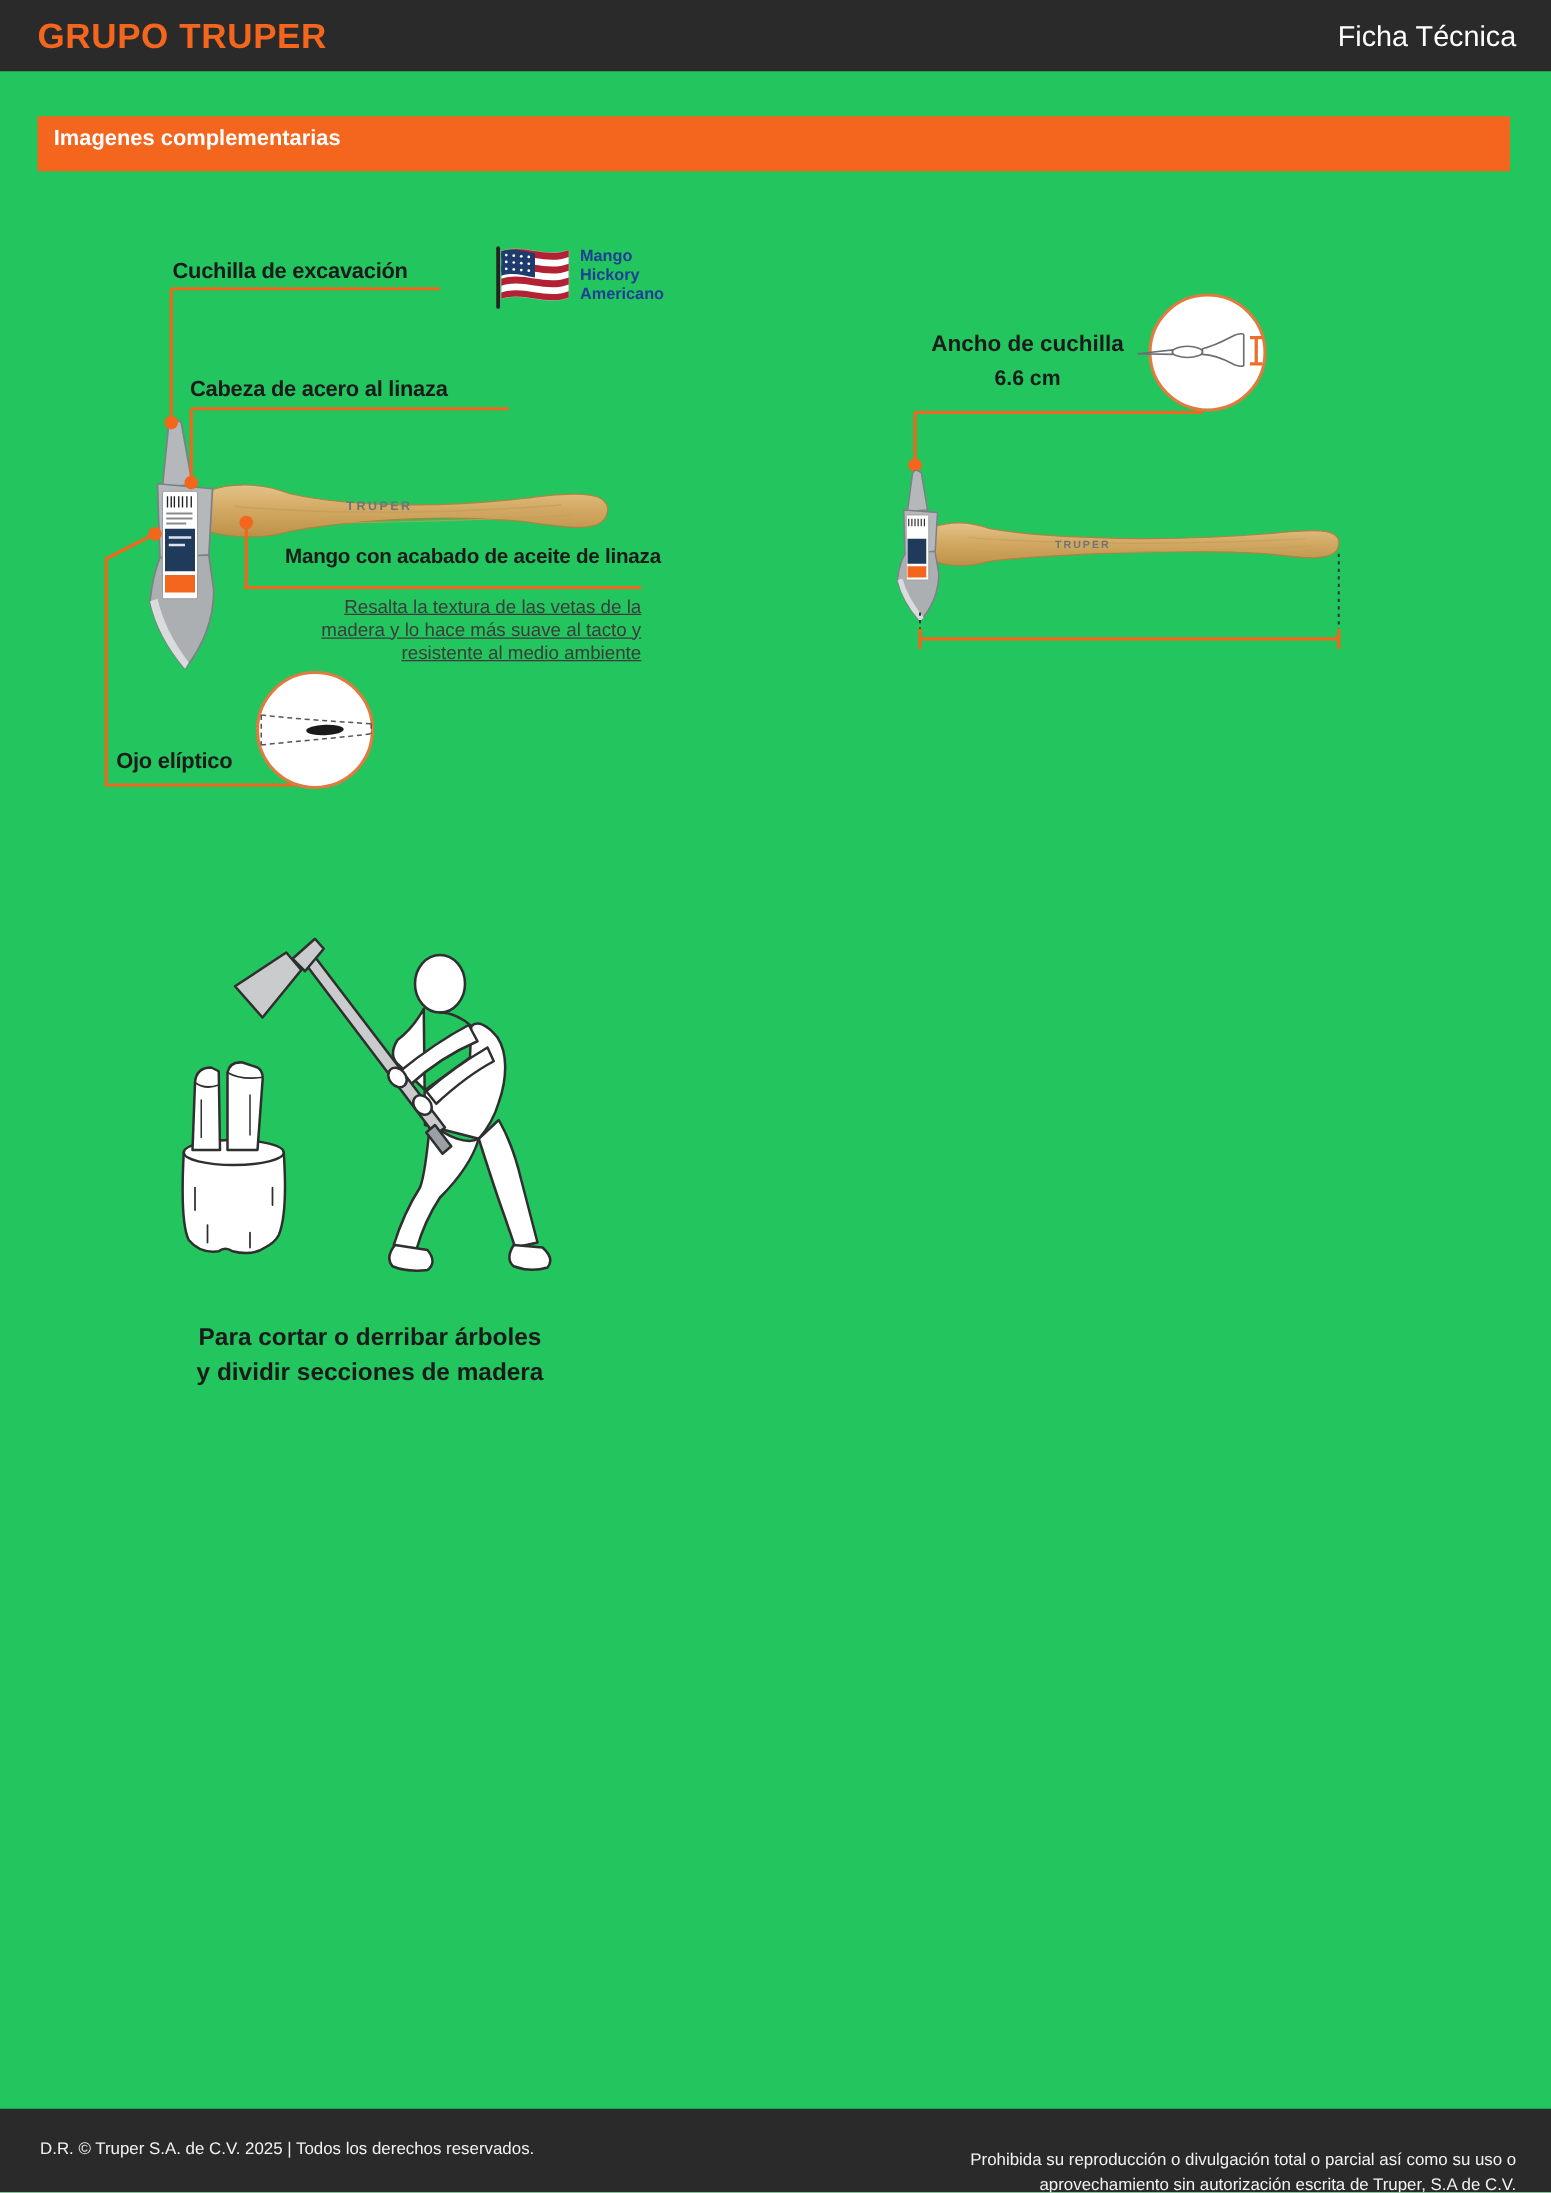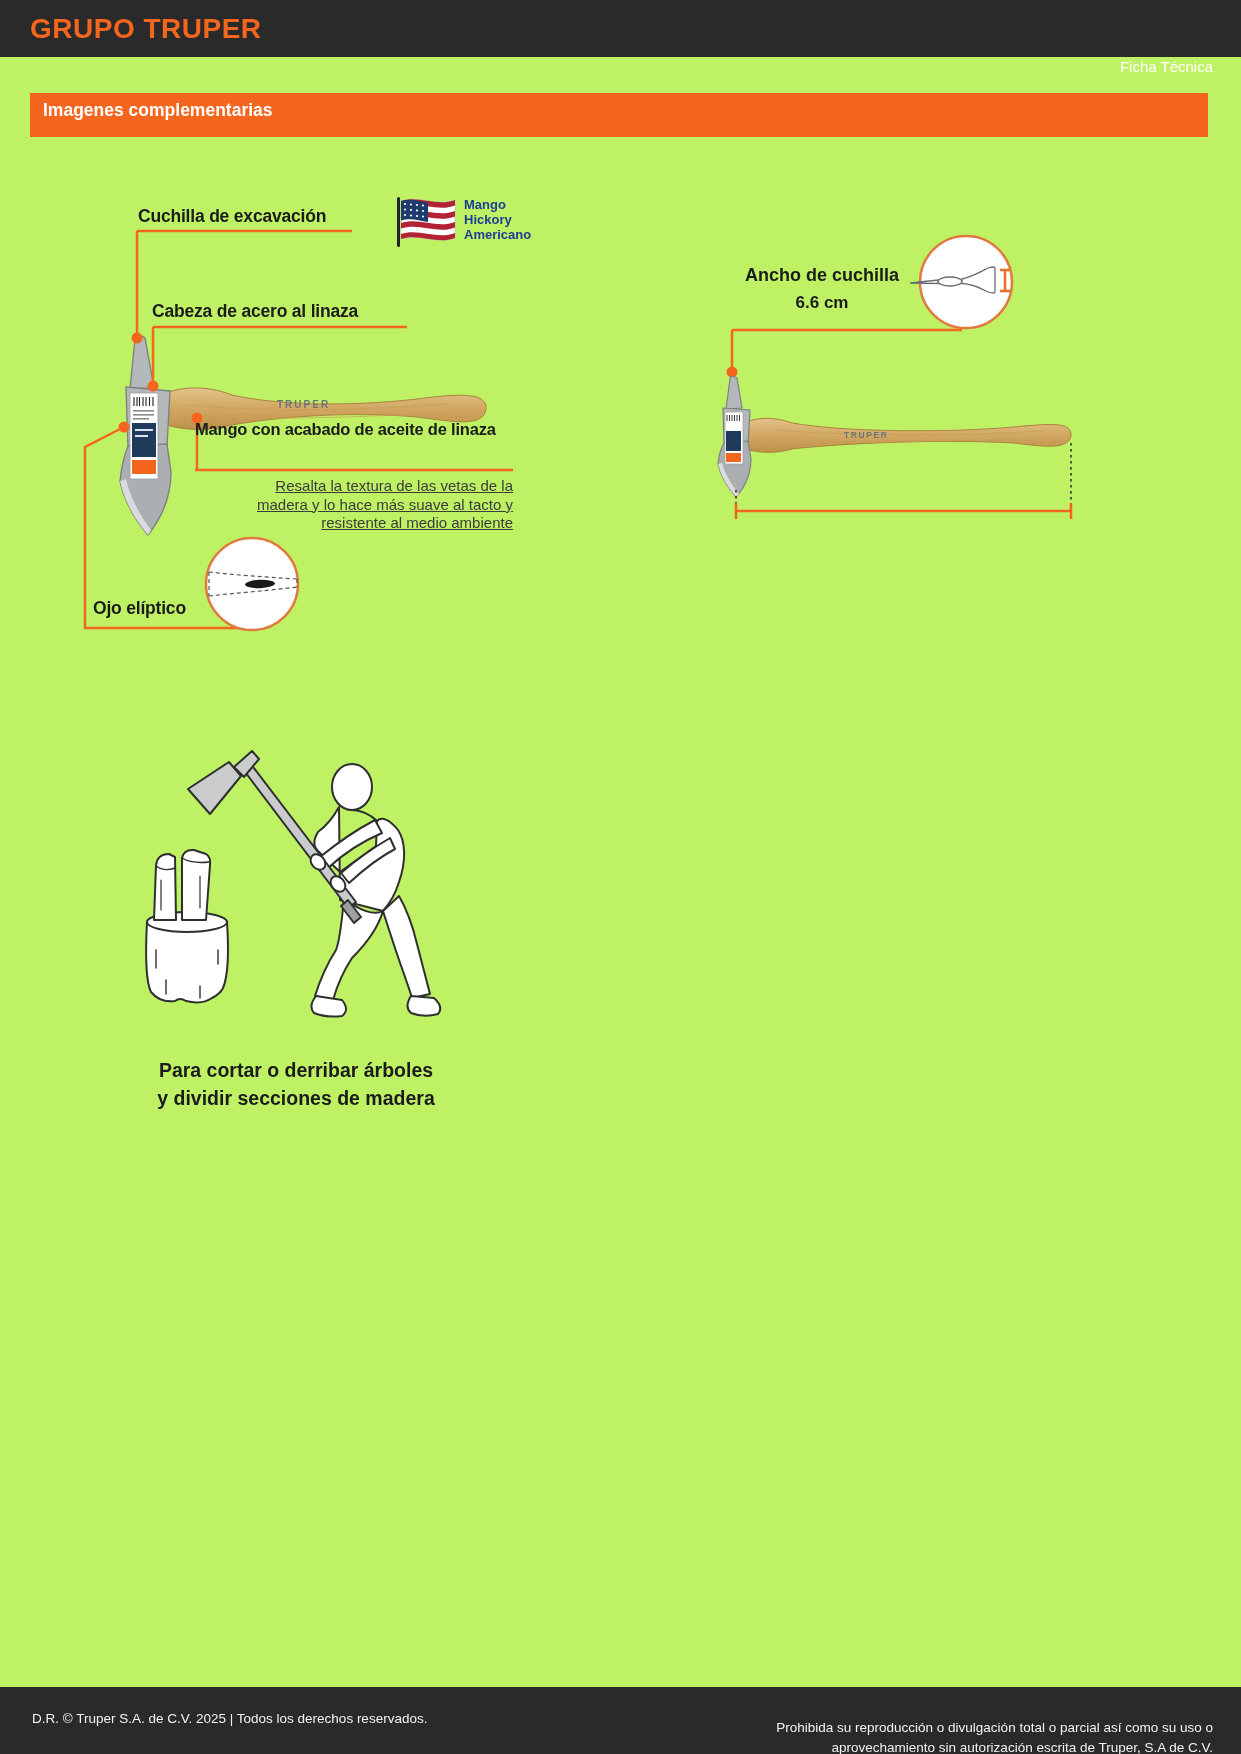"GRUPO TRUPER" .page { background: #bef264 -> #22c55e }
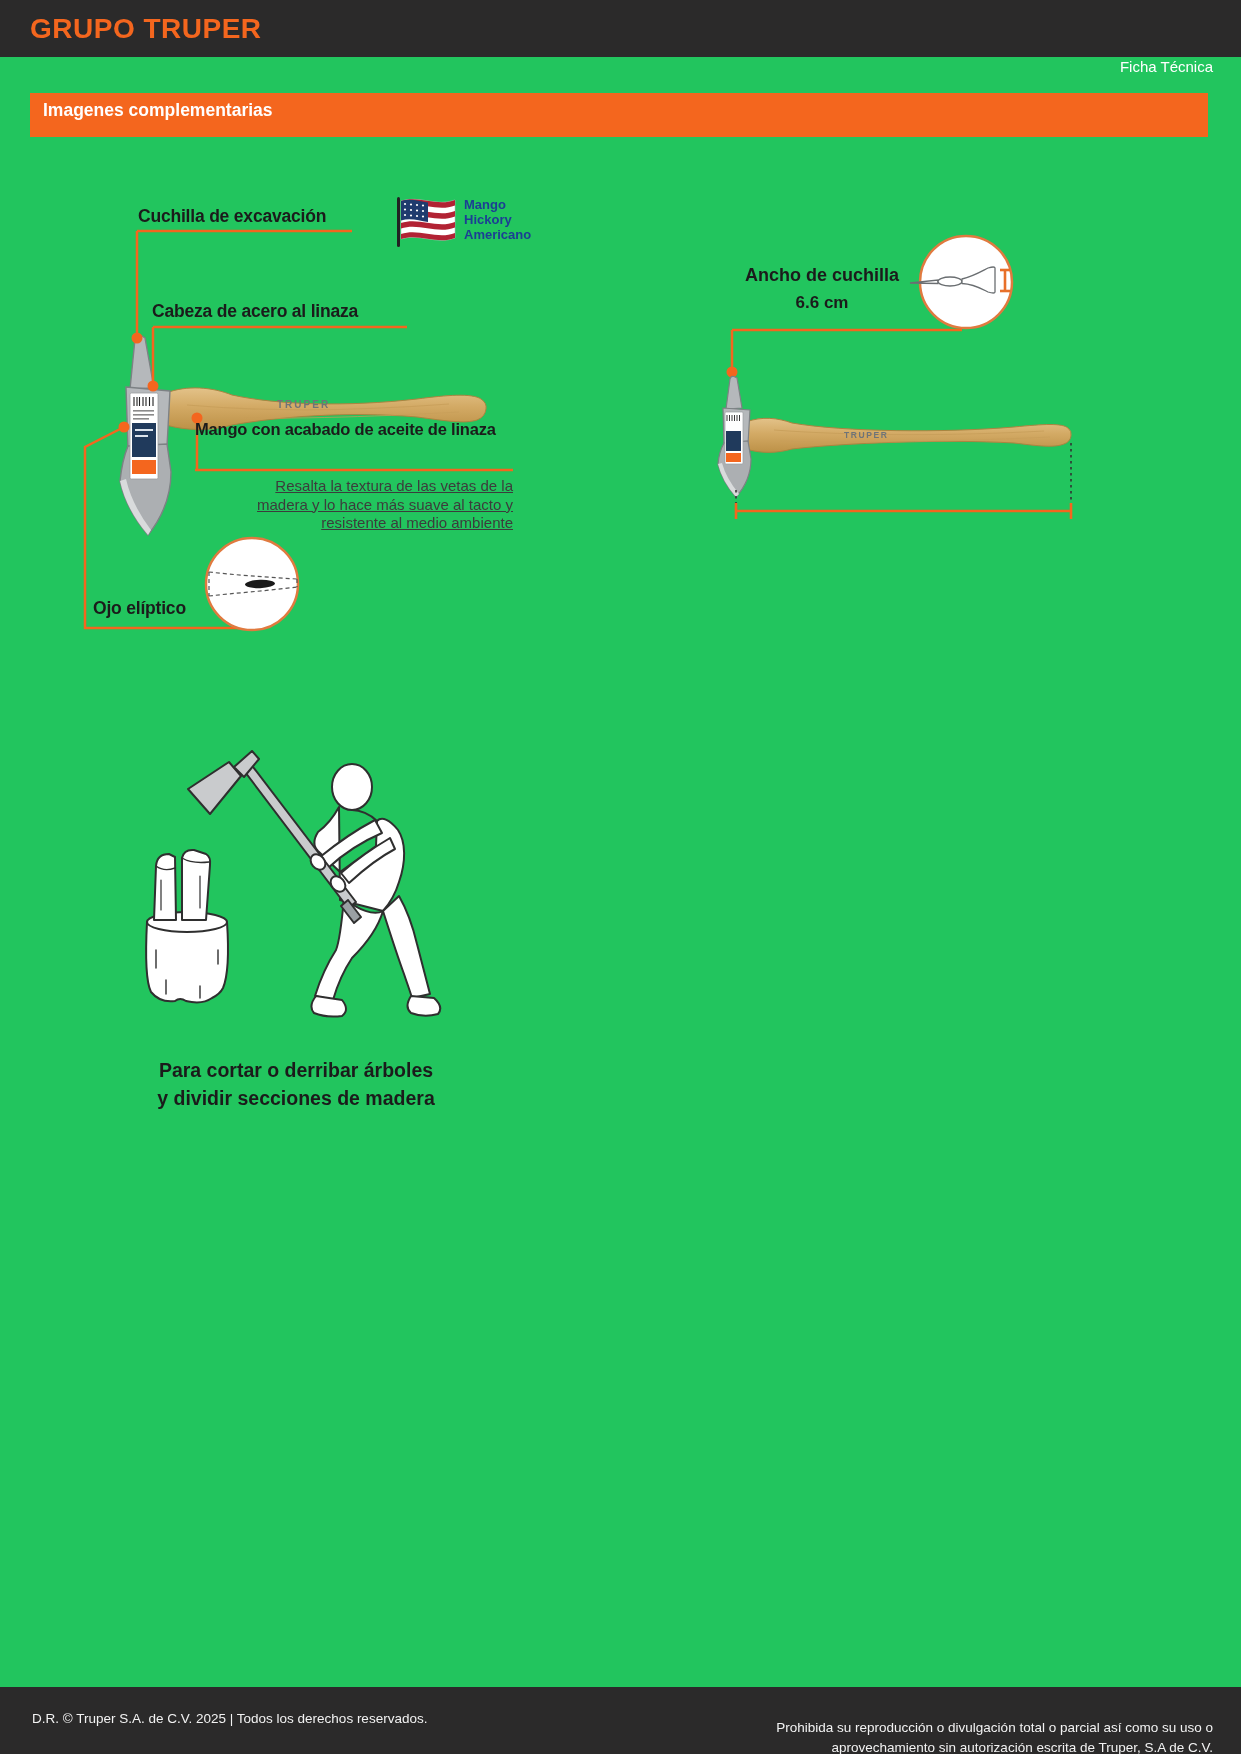"Ficha Técnica" .doctype { font-size: 15px -> 23px; margin-top: 42px -> none }
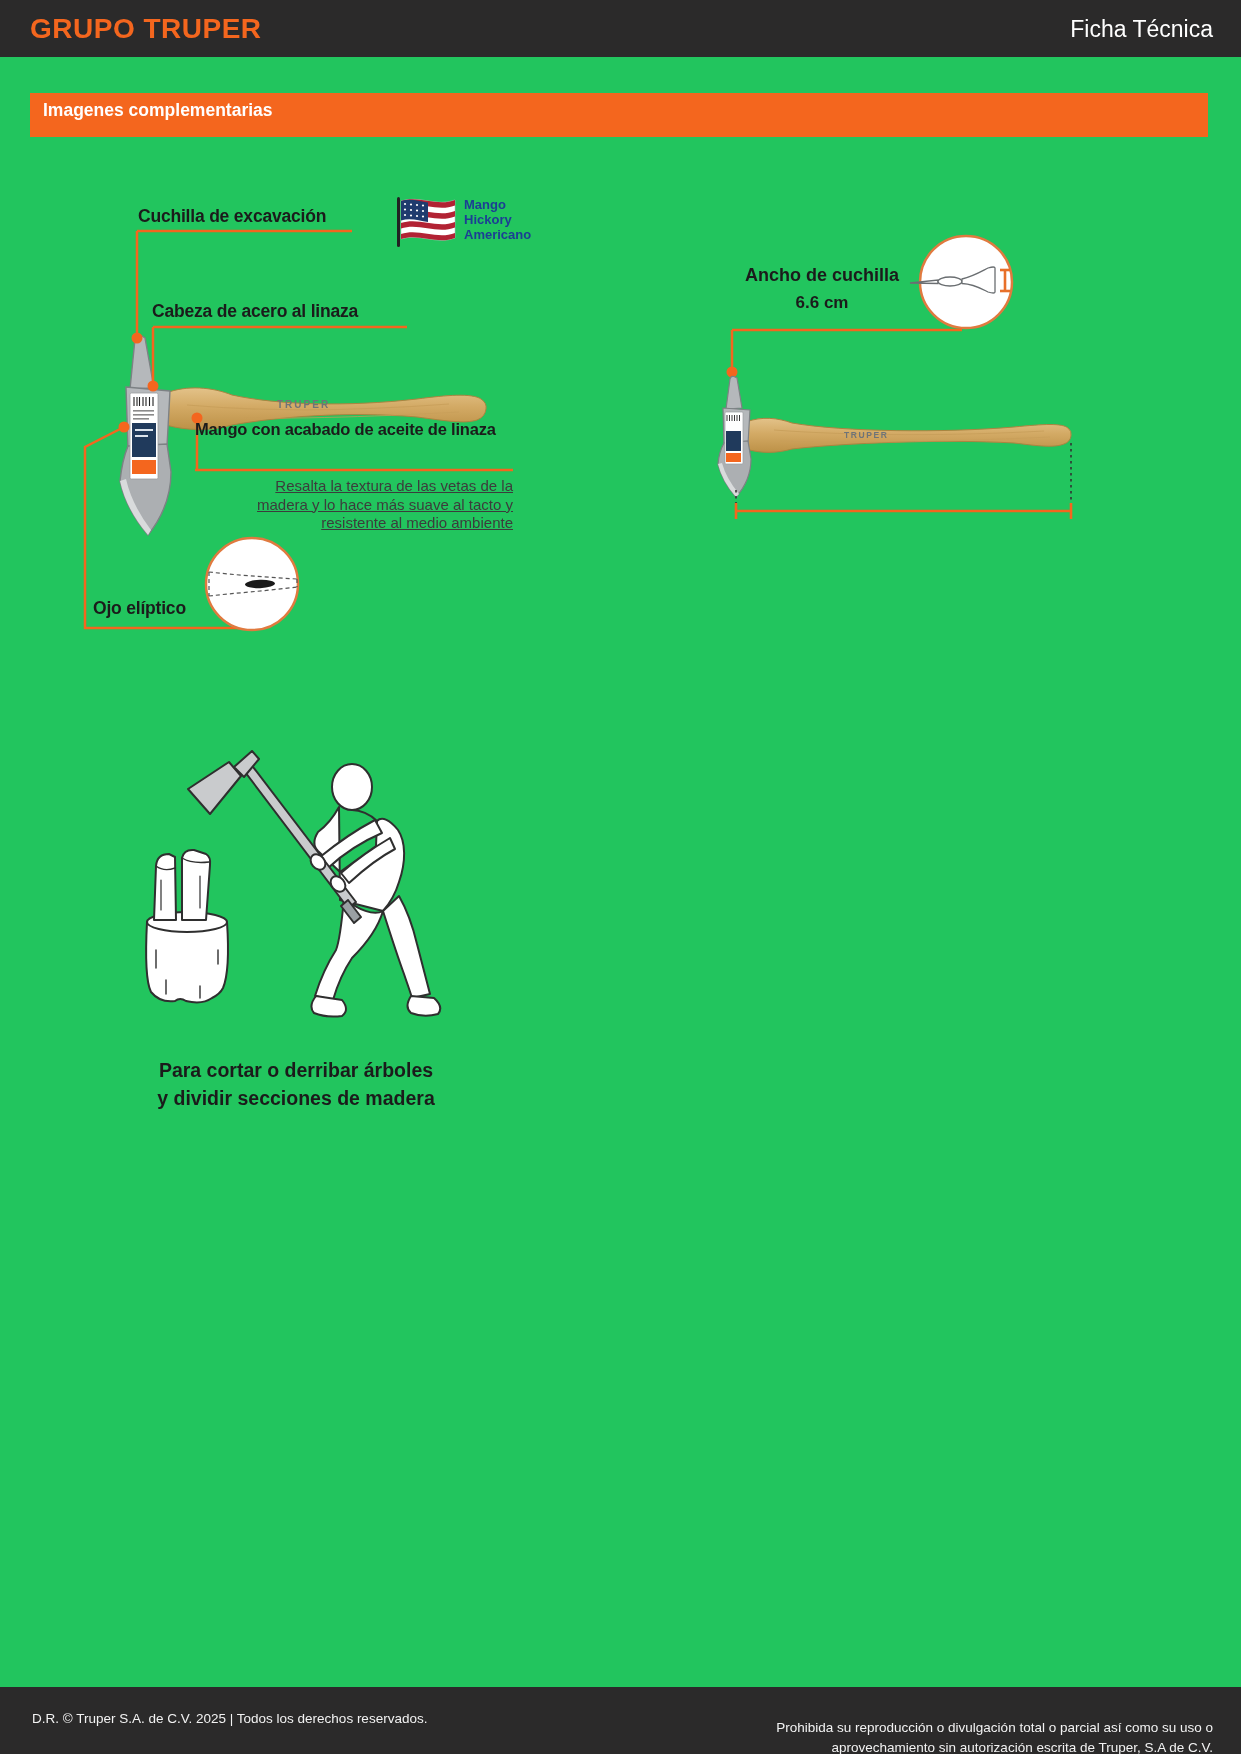"Mango con acabado de aceite" .lbl-mango { padding-left: none -> 33px; top: 420px -> 436px }
